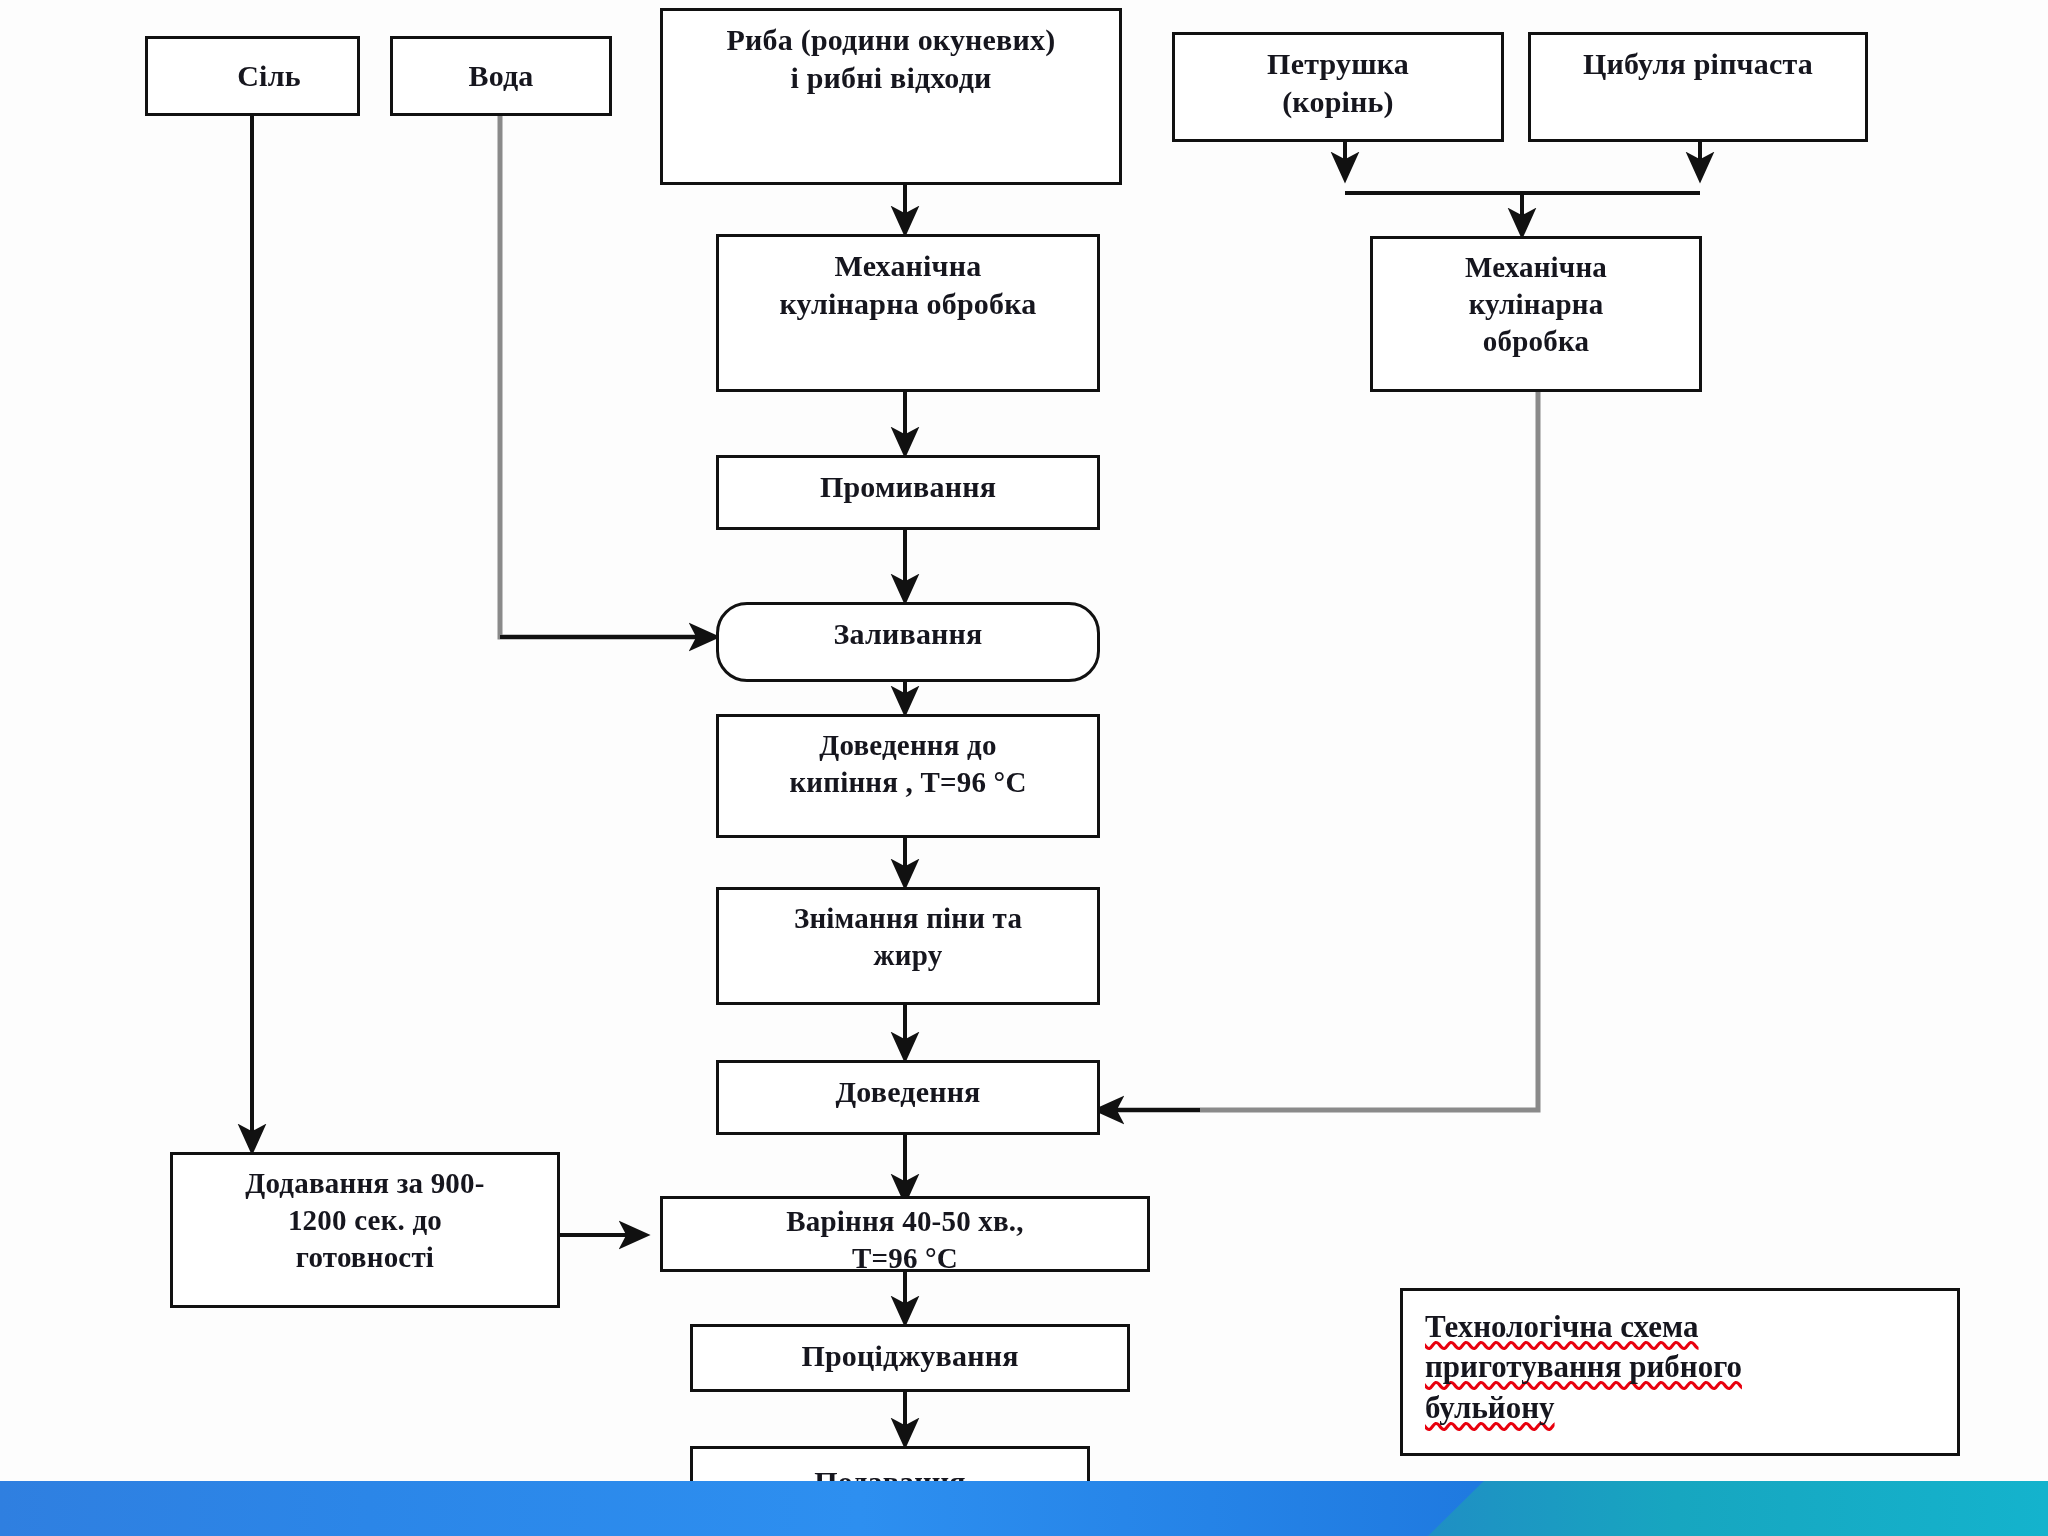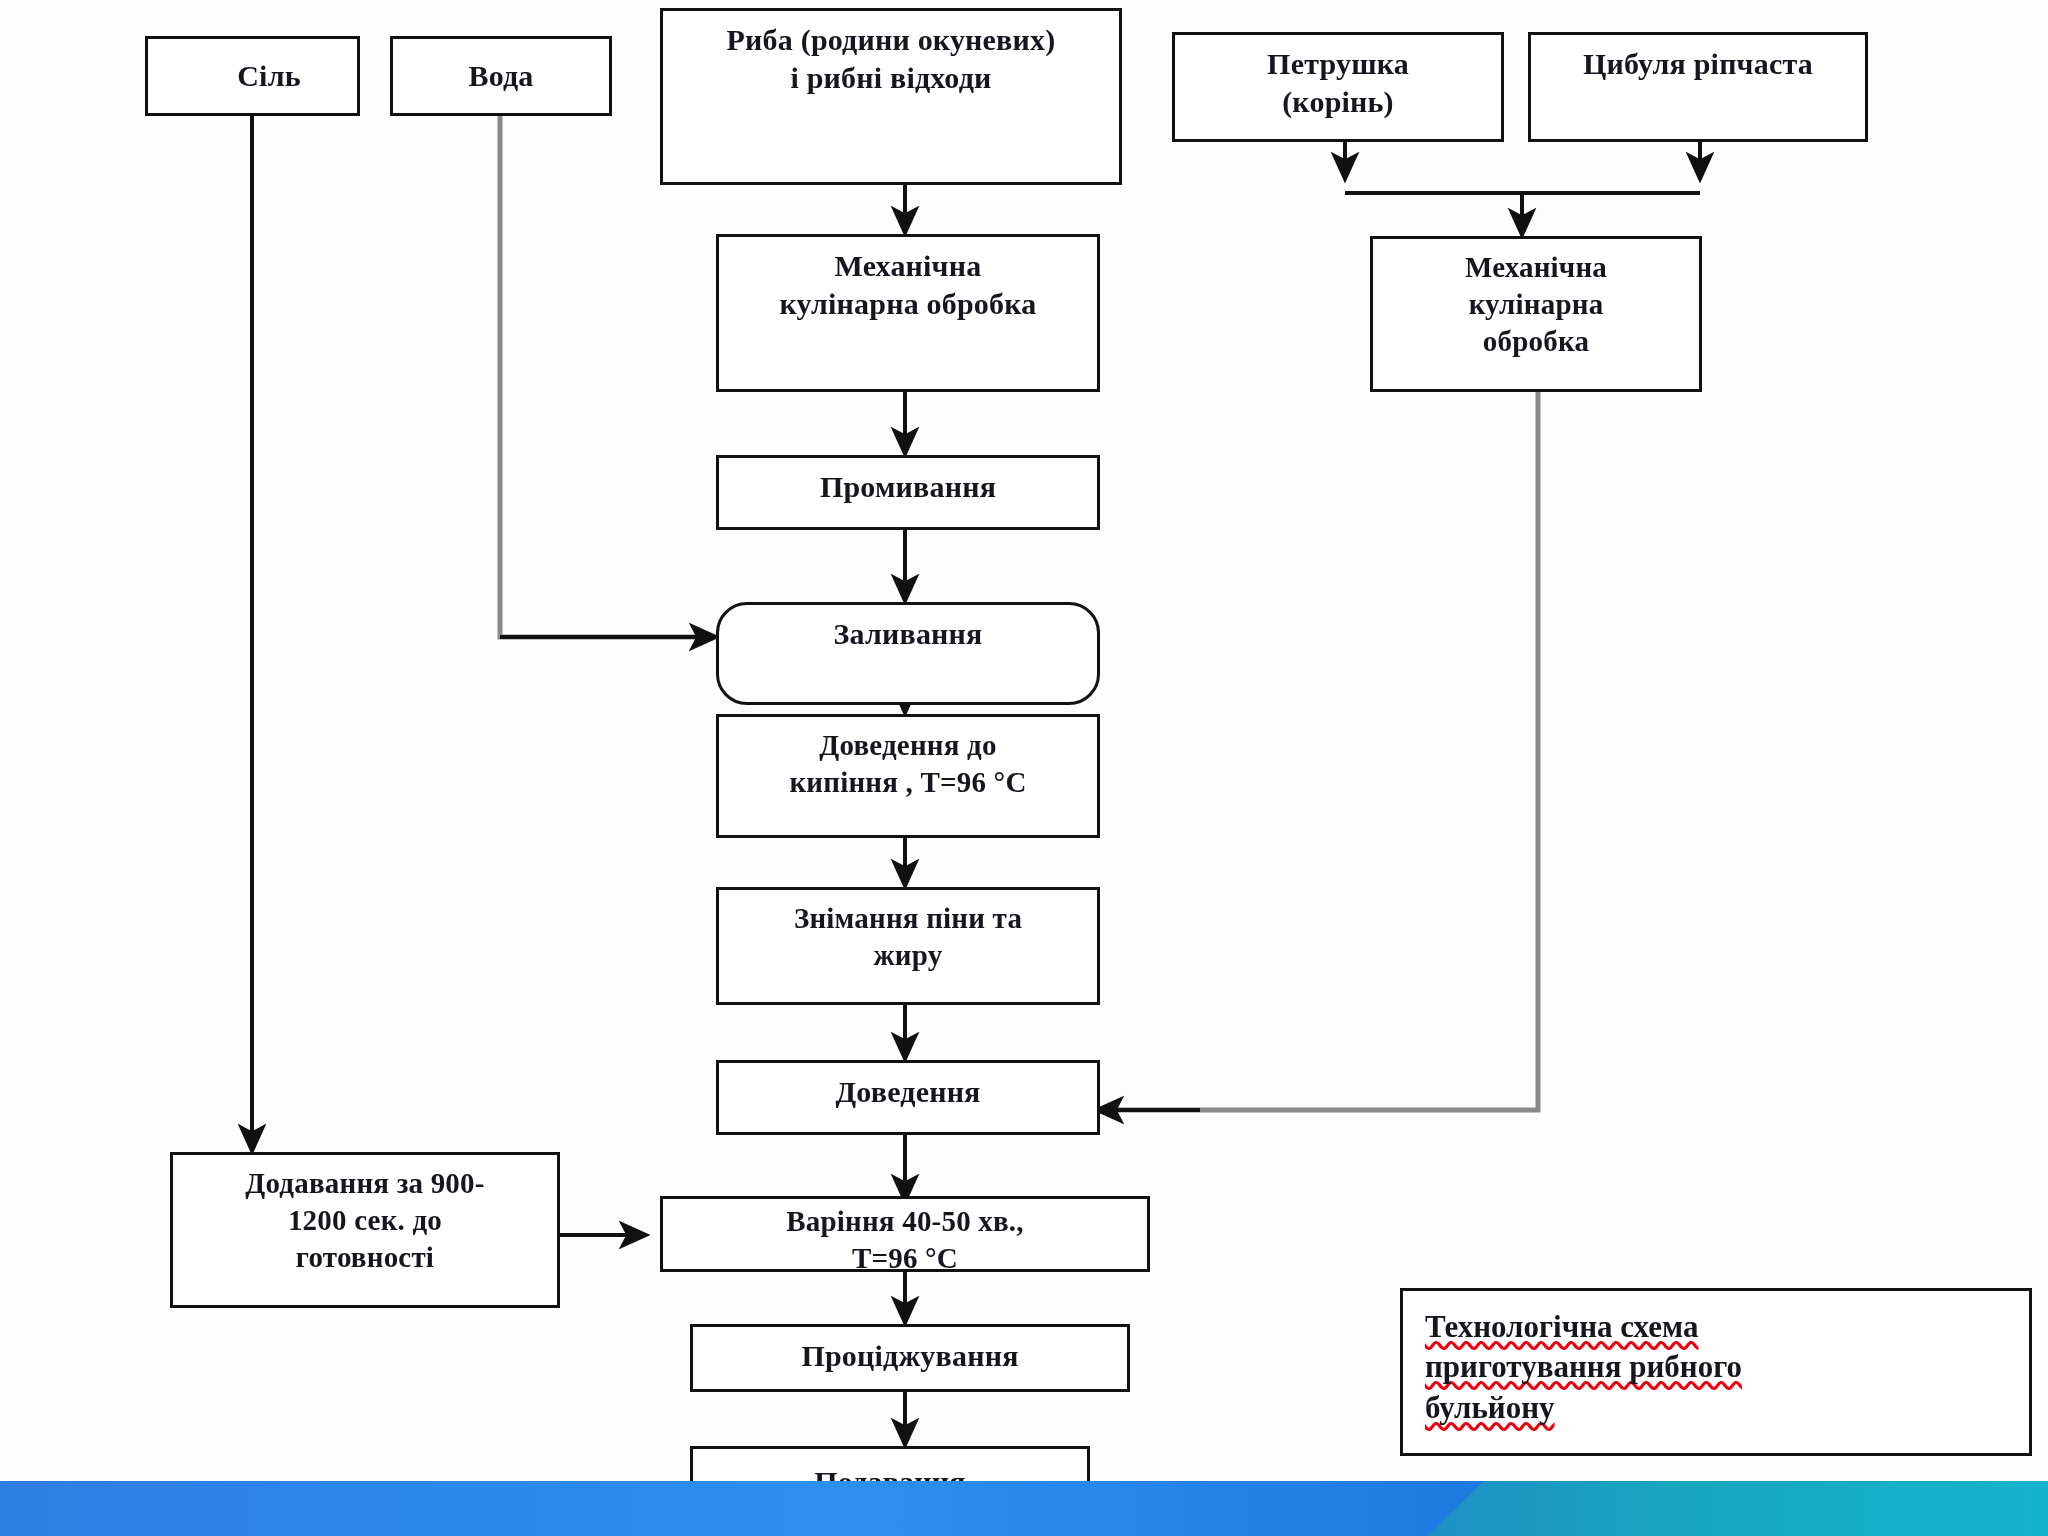"Заливання" div.node { height: 103px -> 80px }
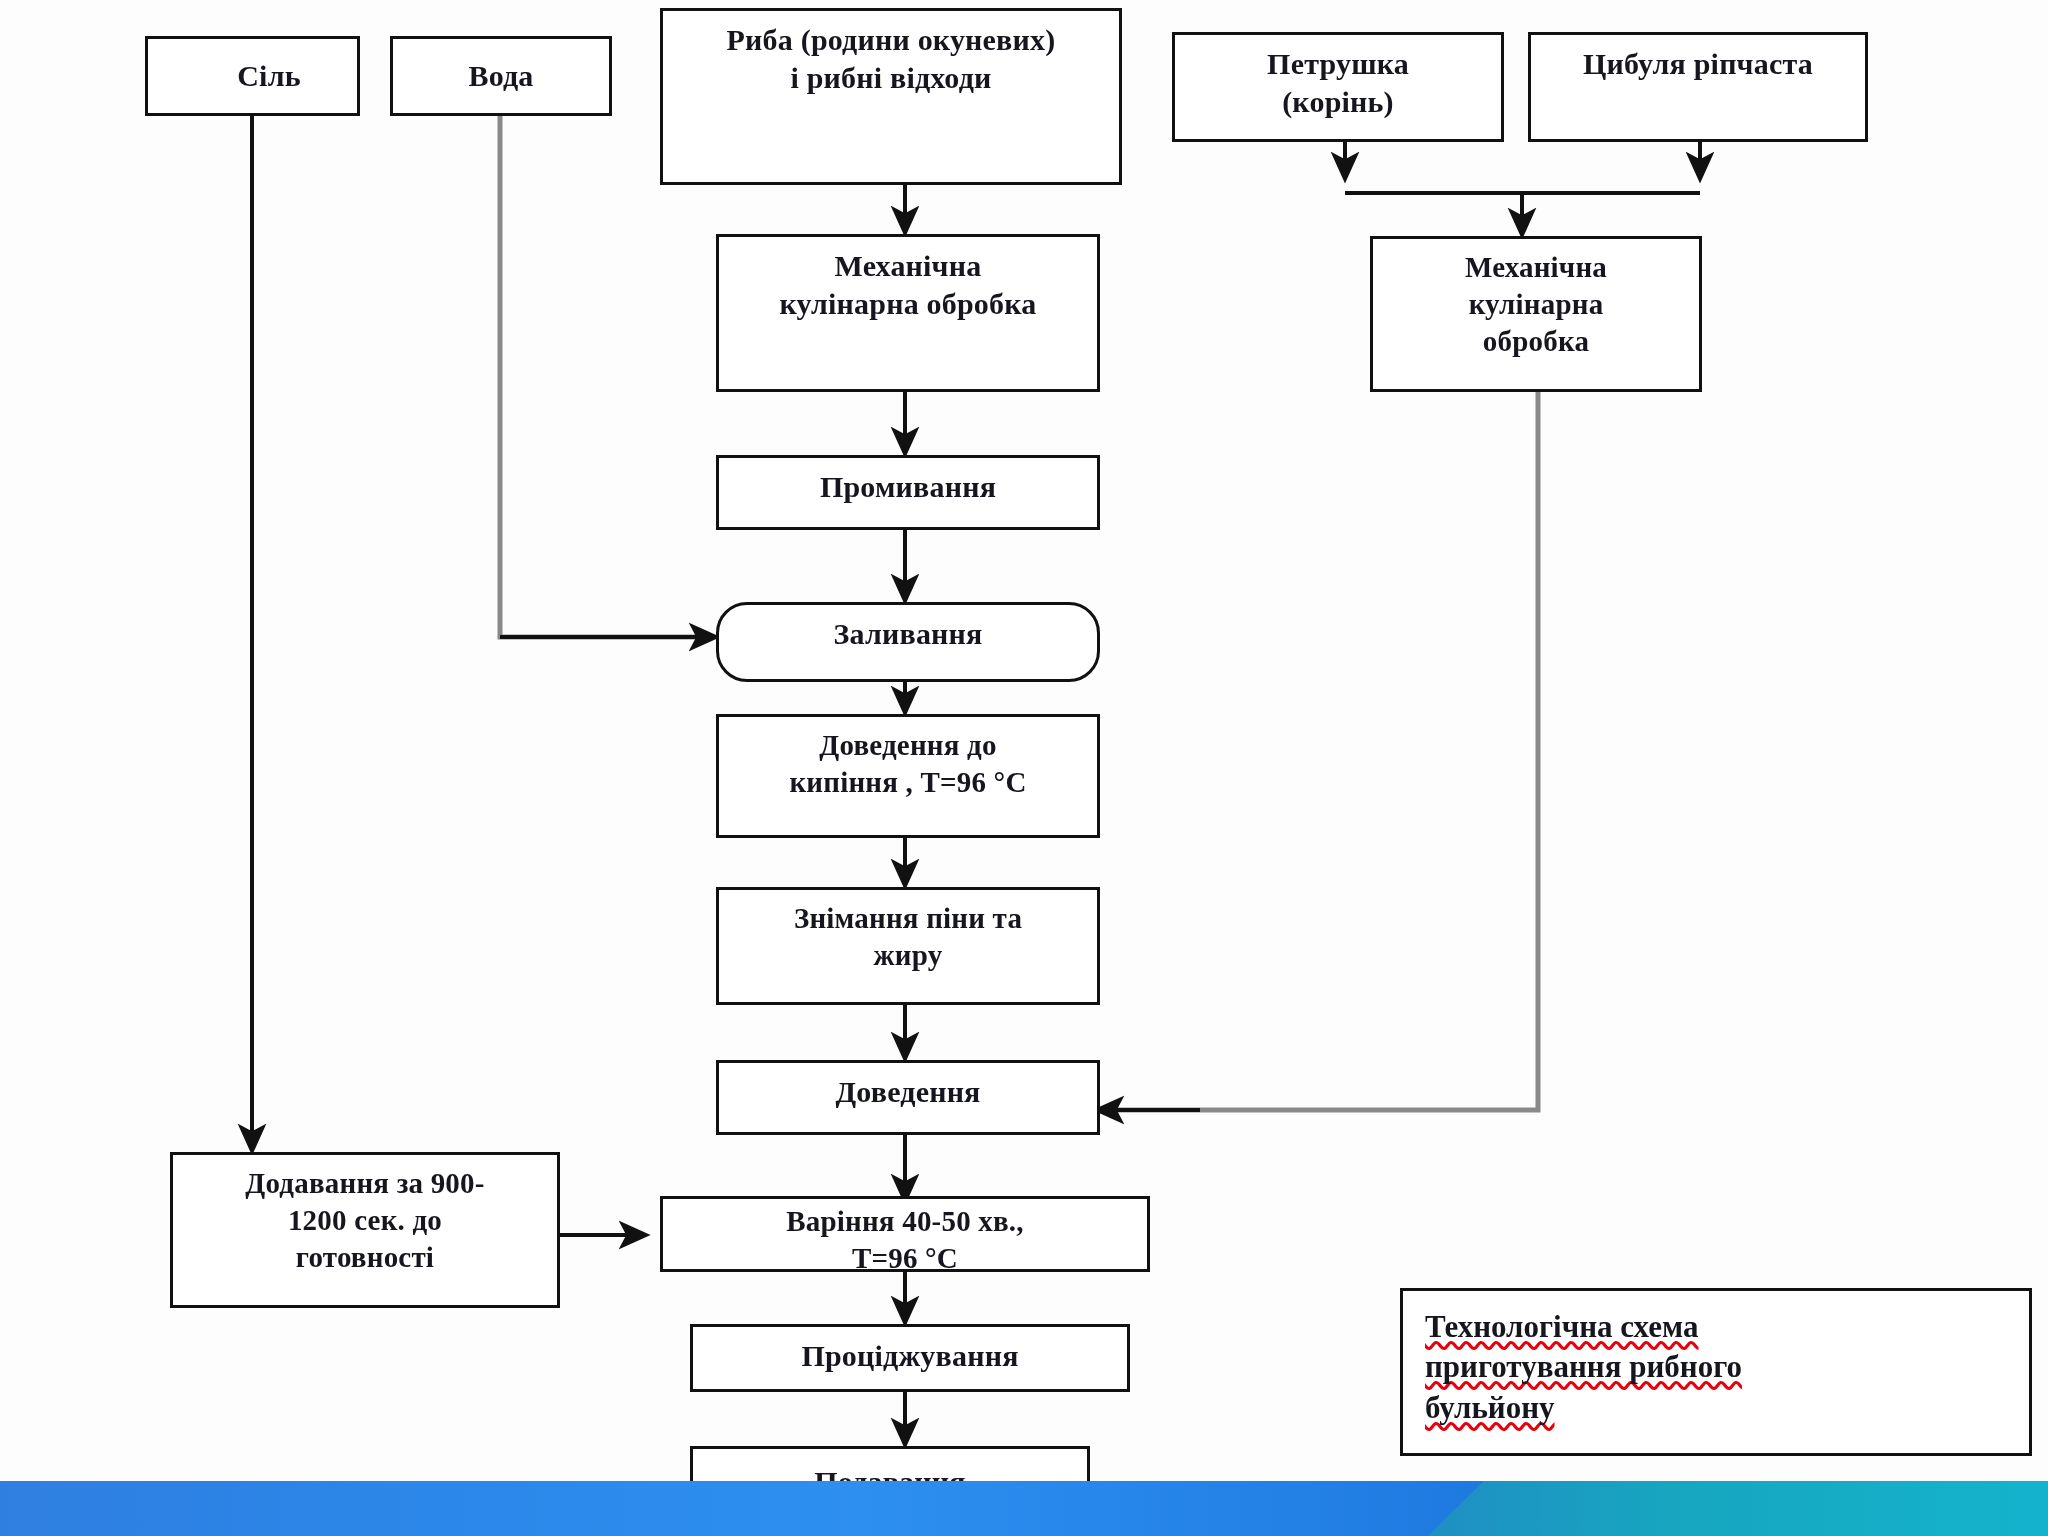"Технологічна схема" div.title-box { width: 632px -> 560px }
